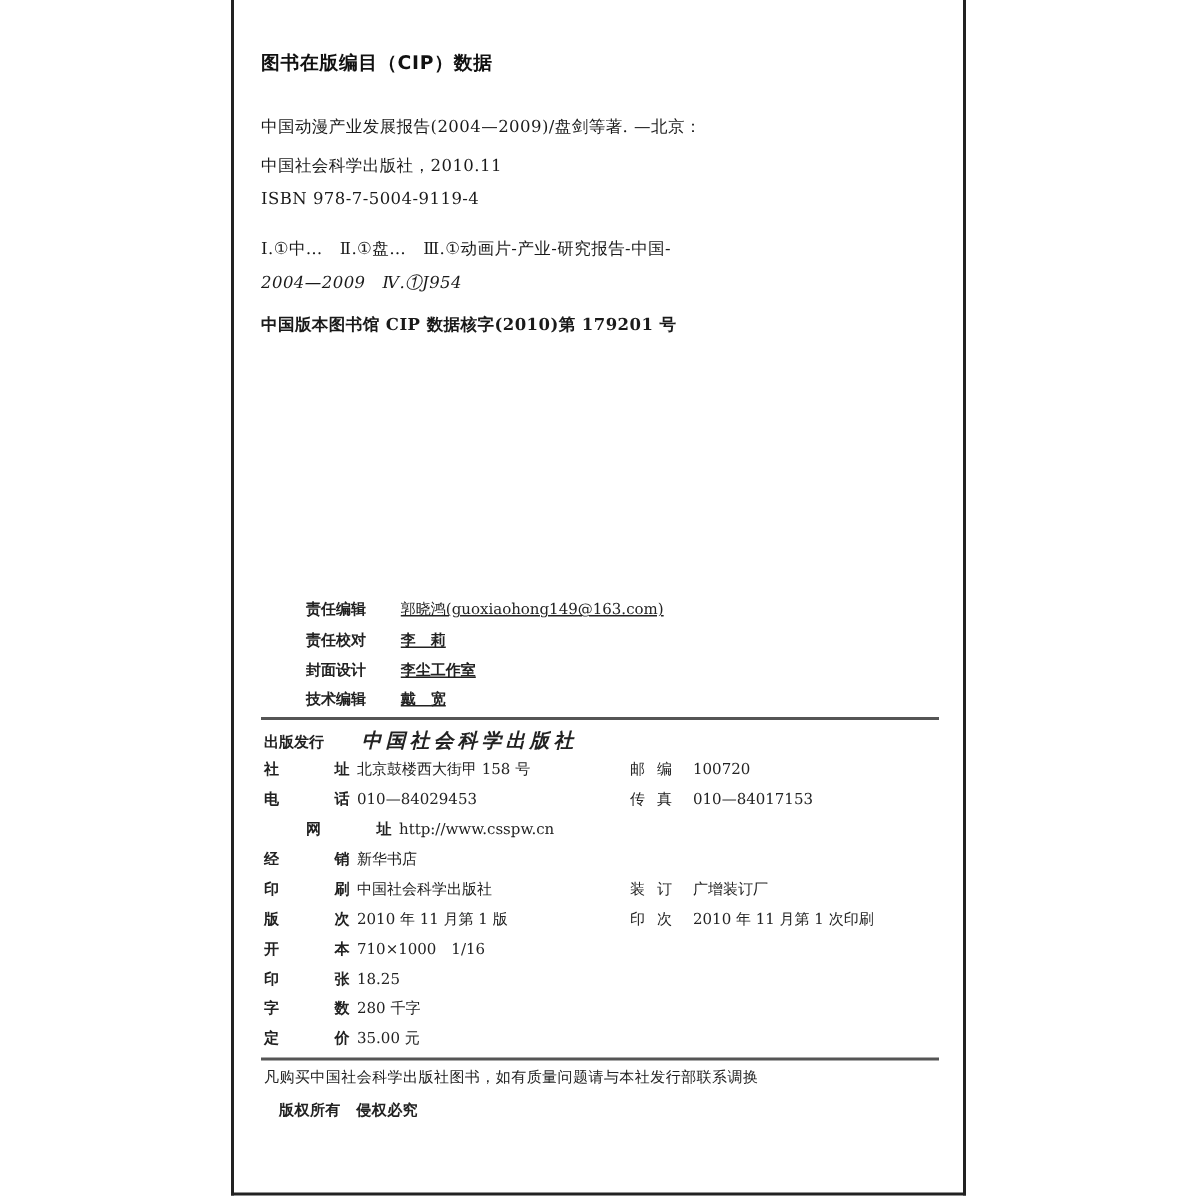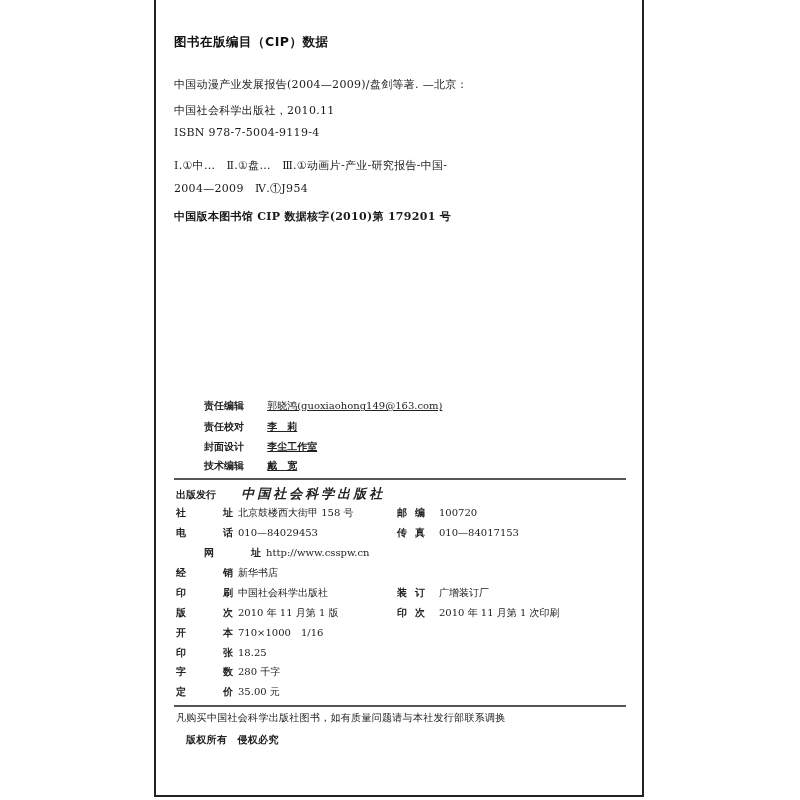"2004—2009 Ⅳ.①J954" div.abs { font-style: none -> italic }
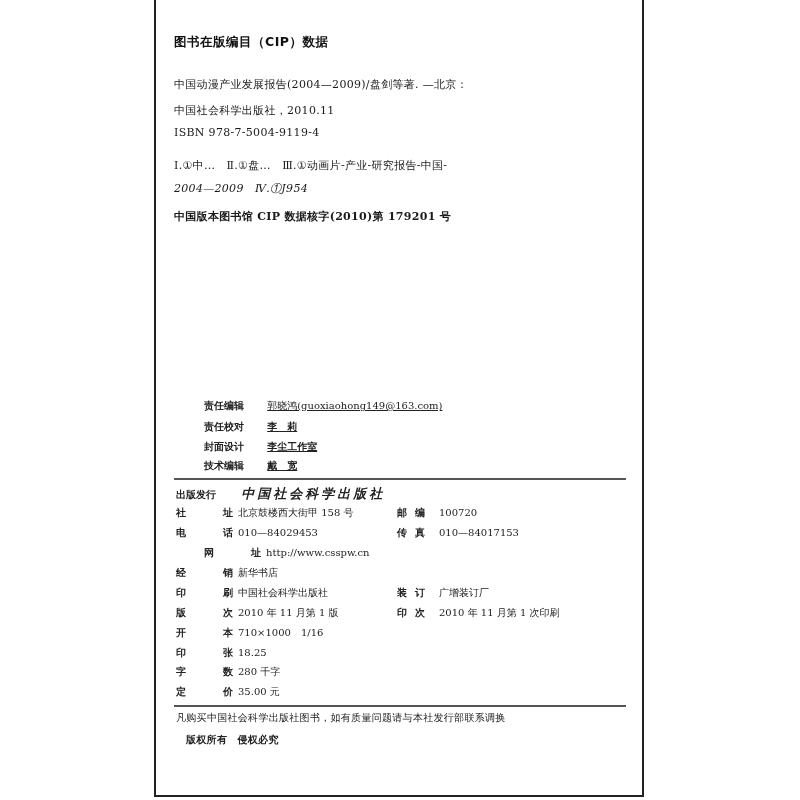"邮 编" .pub-label2 { font-weight: bold -> normal; margin-left: 17px -> 40px }
